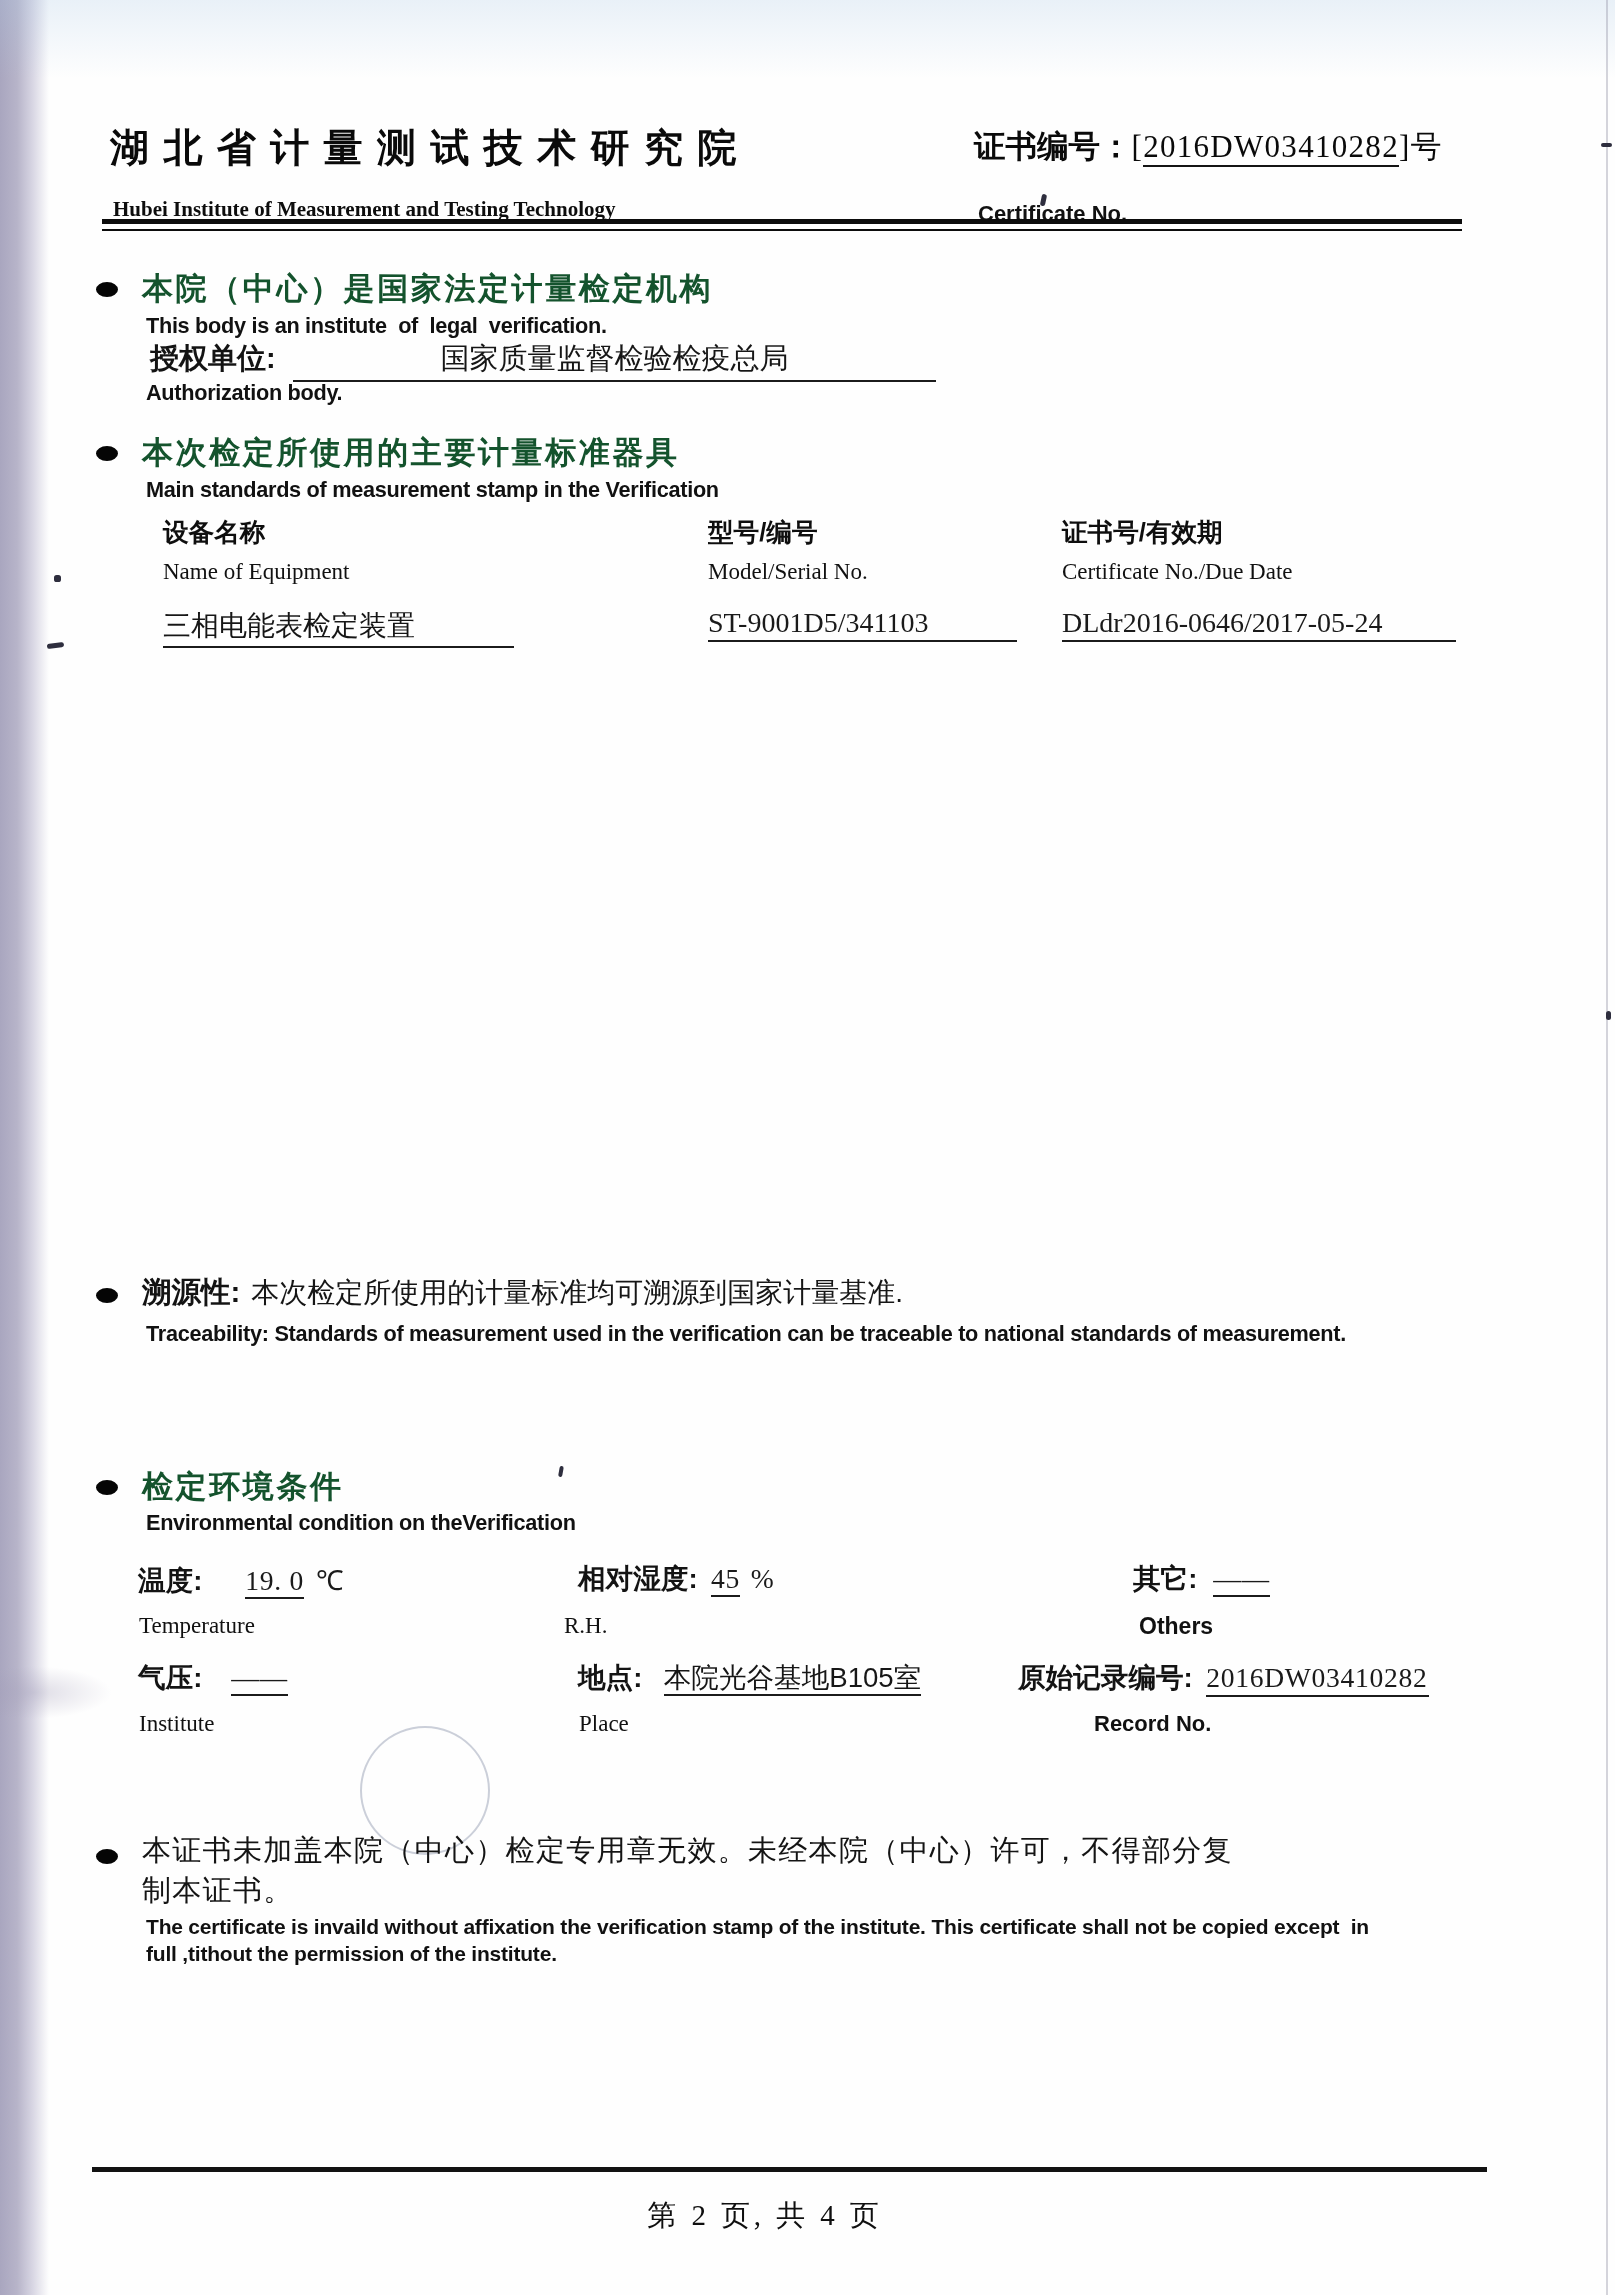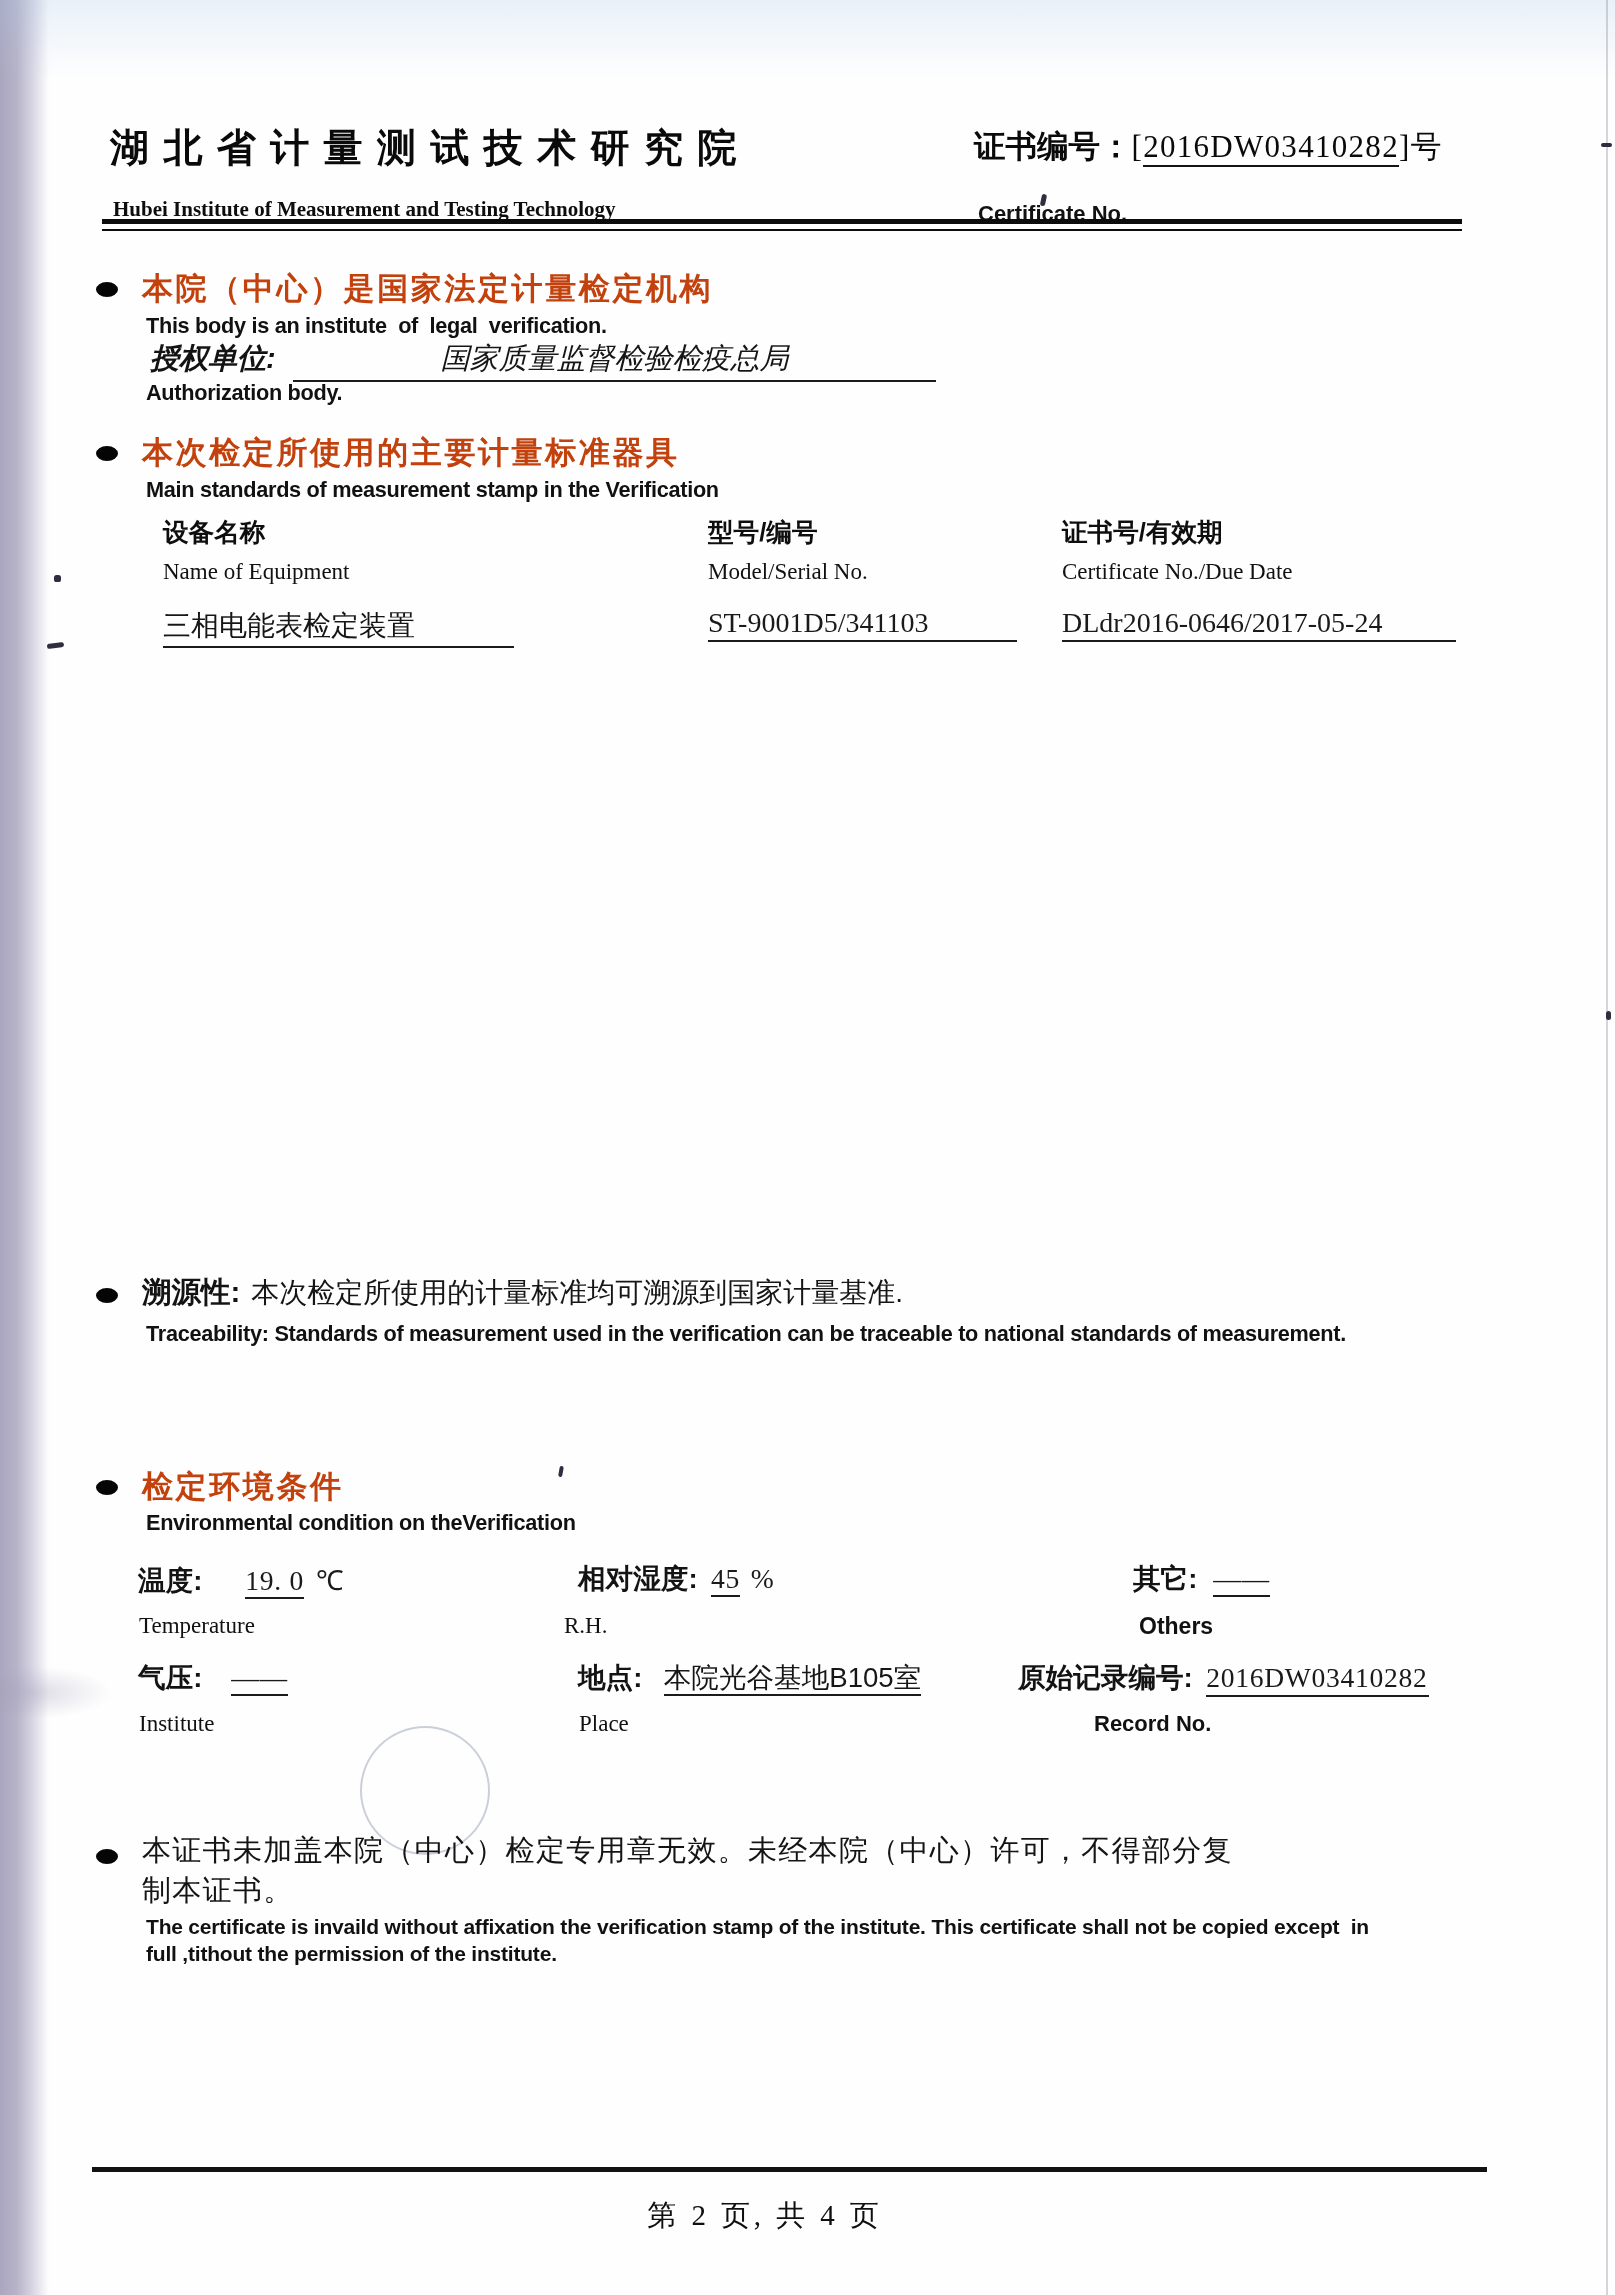"本院（中心）是国家法定计量检定机构" .sec-title { color: #c2410c -> #14532d }
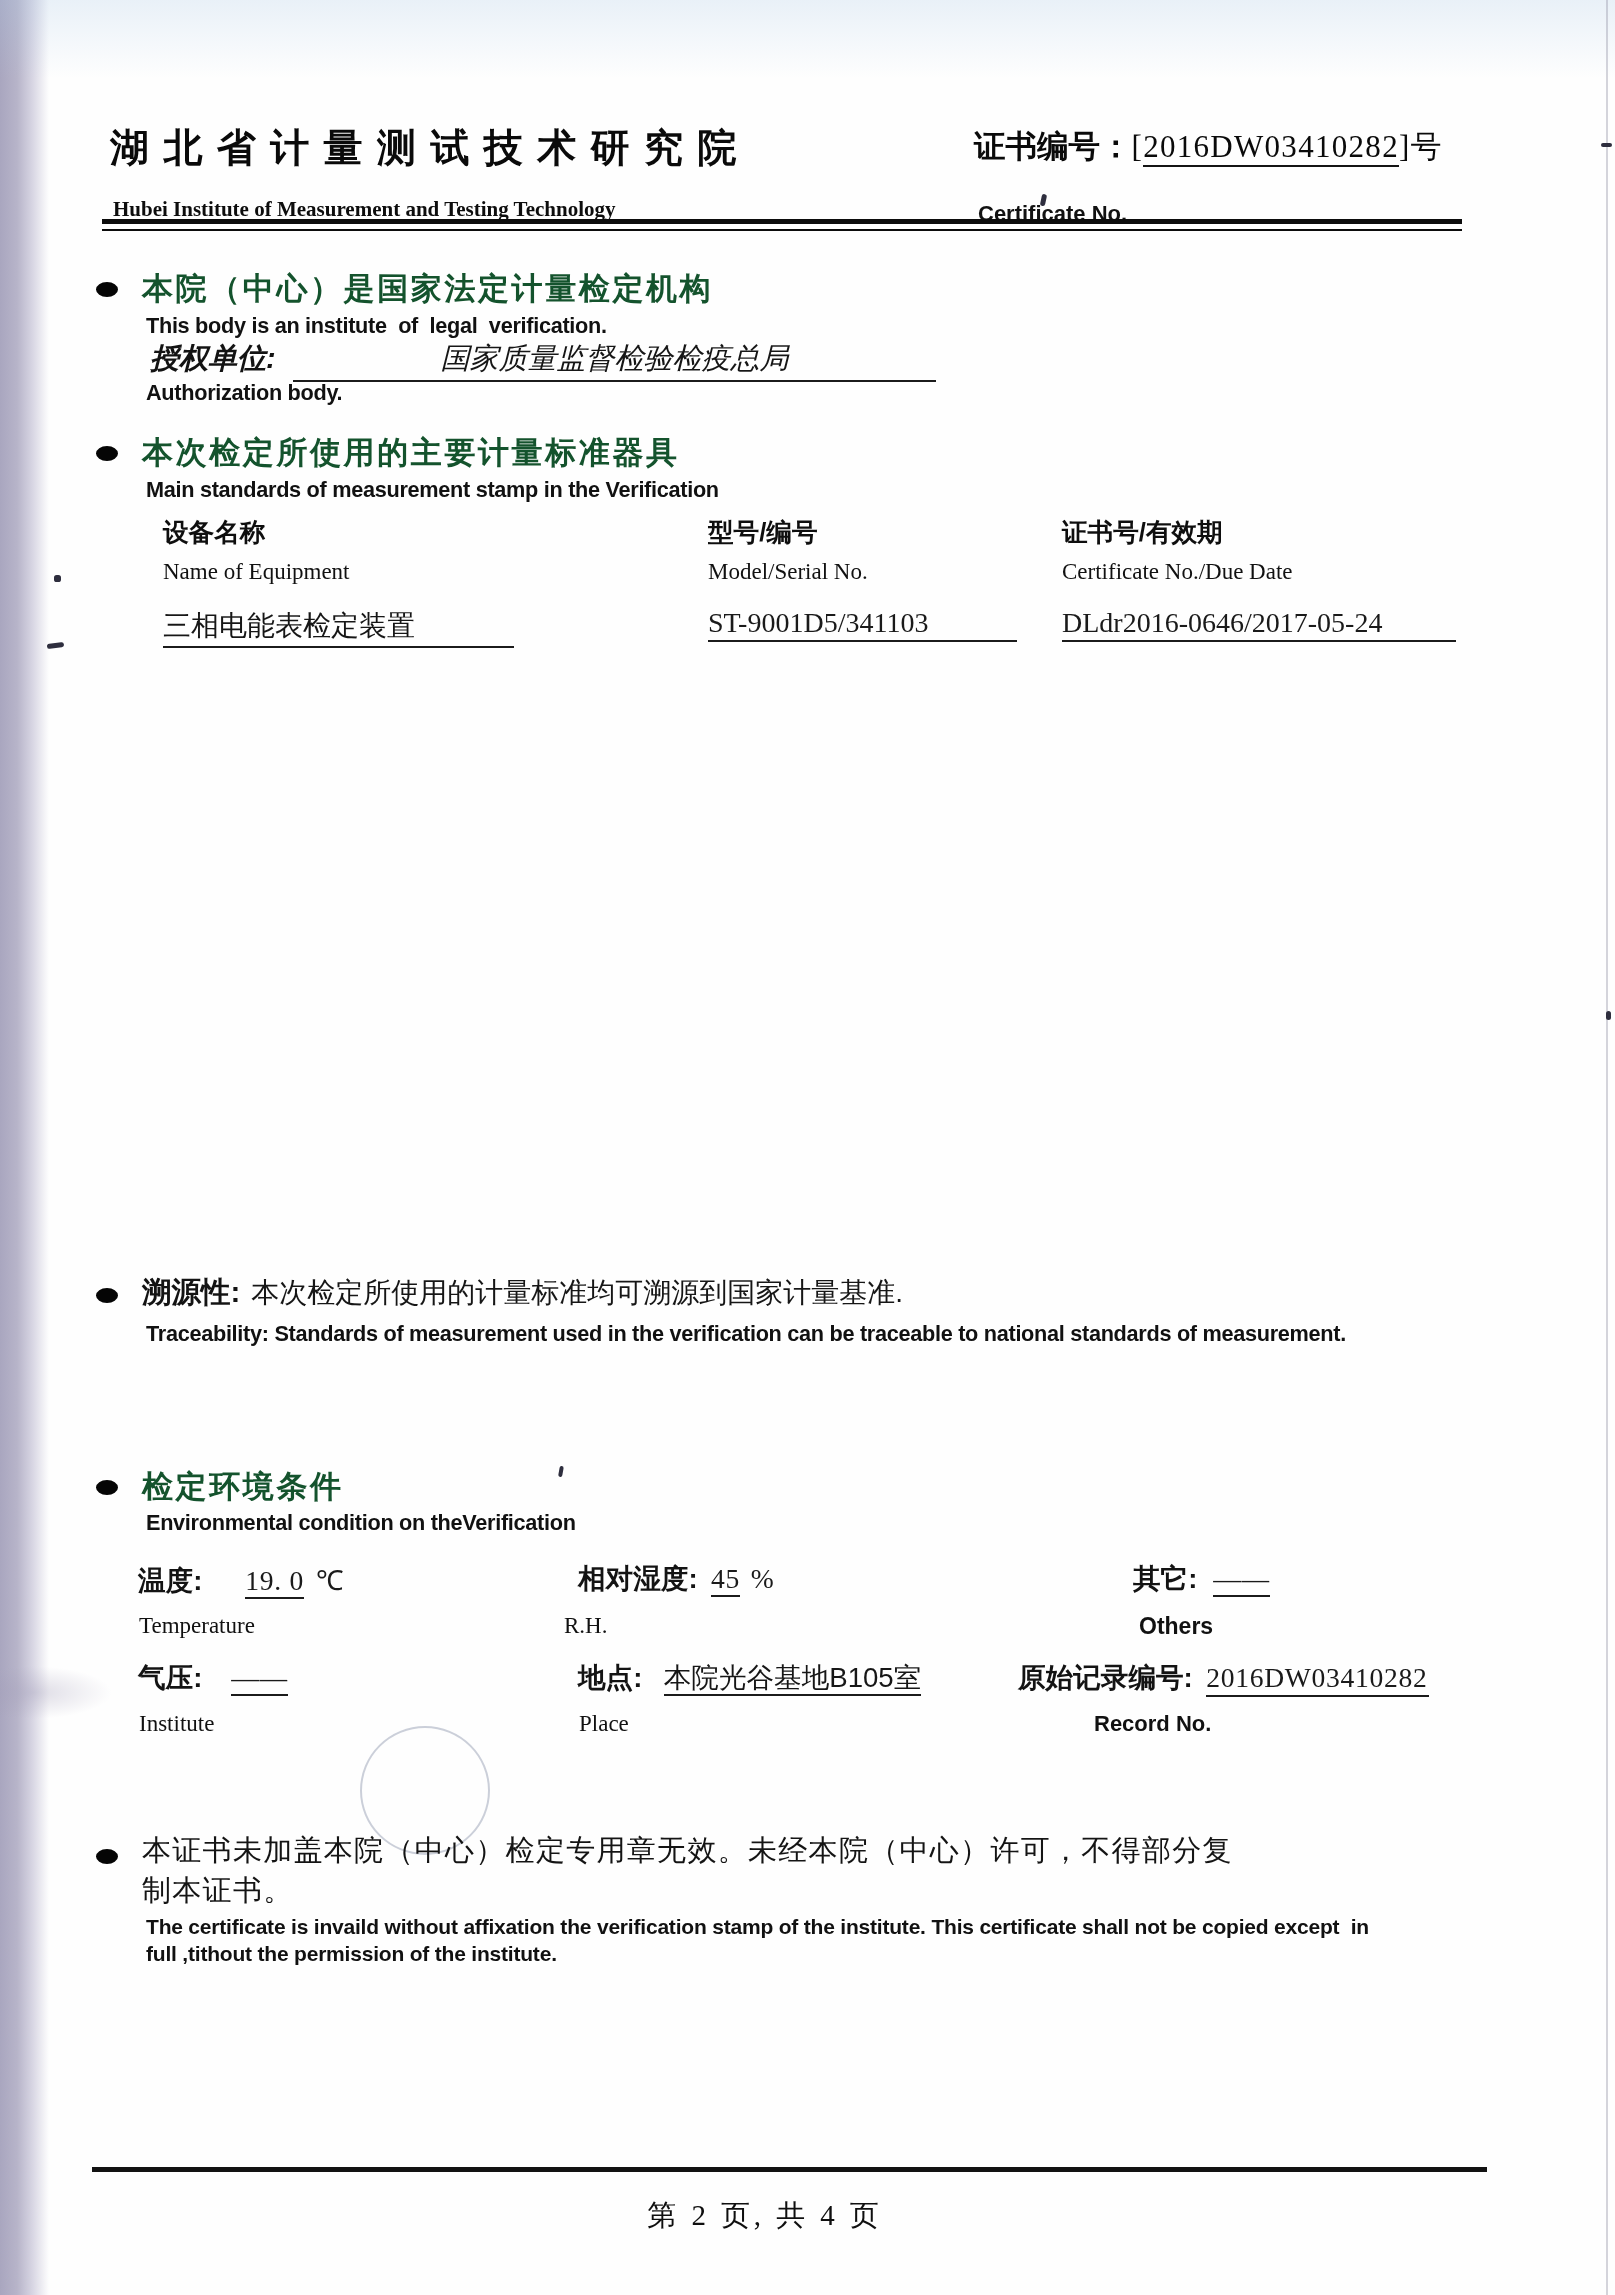"授权单位: 国家质量监督检验检疫总局" div.row { font-style: italic -> none }
